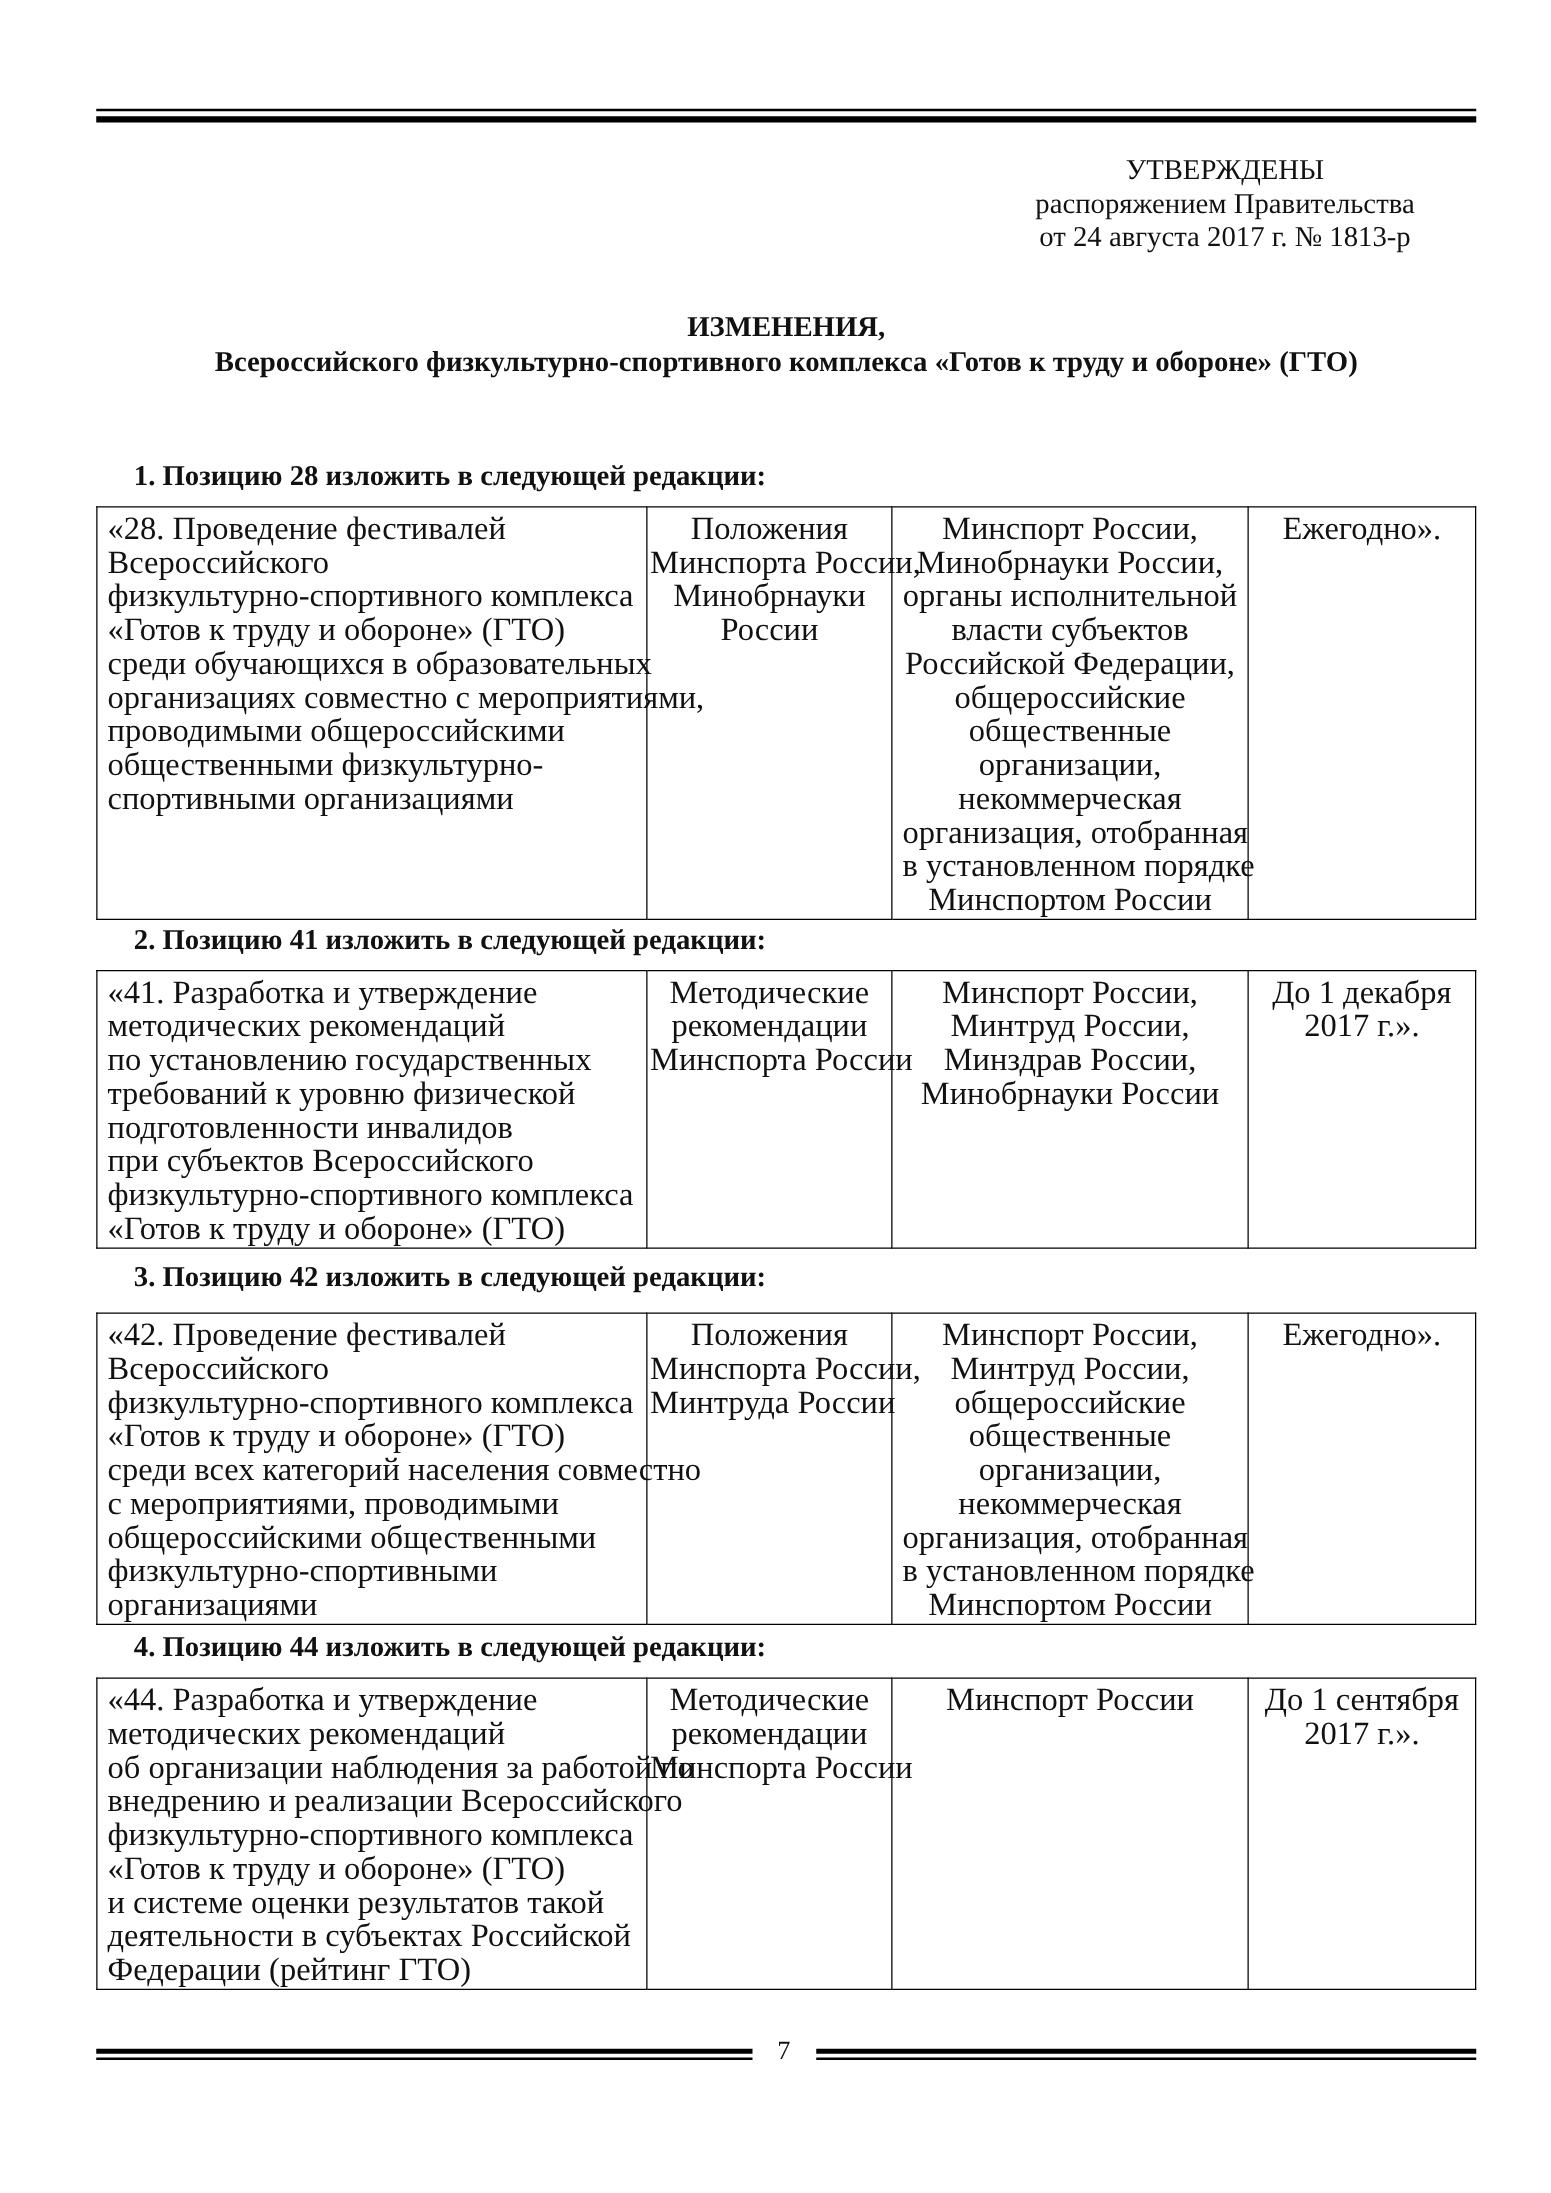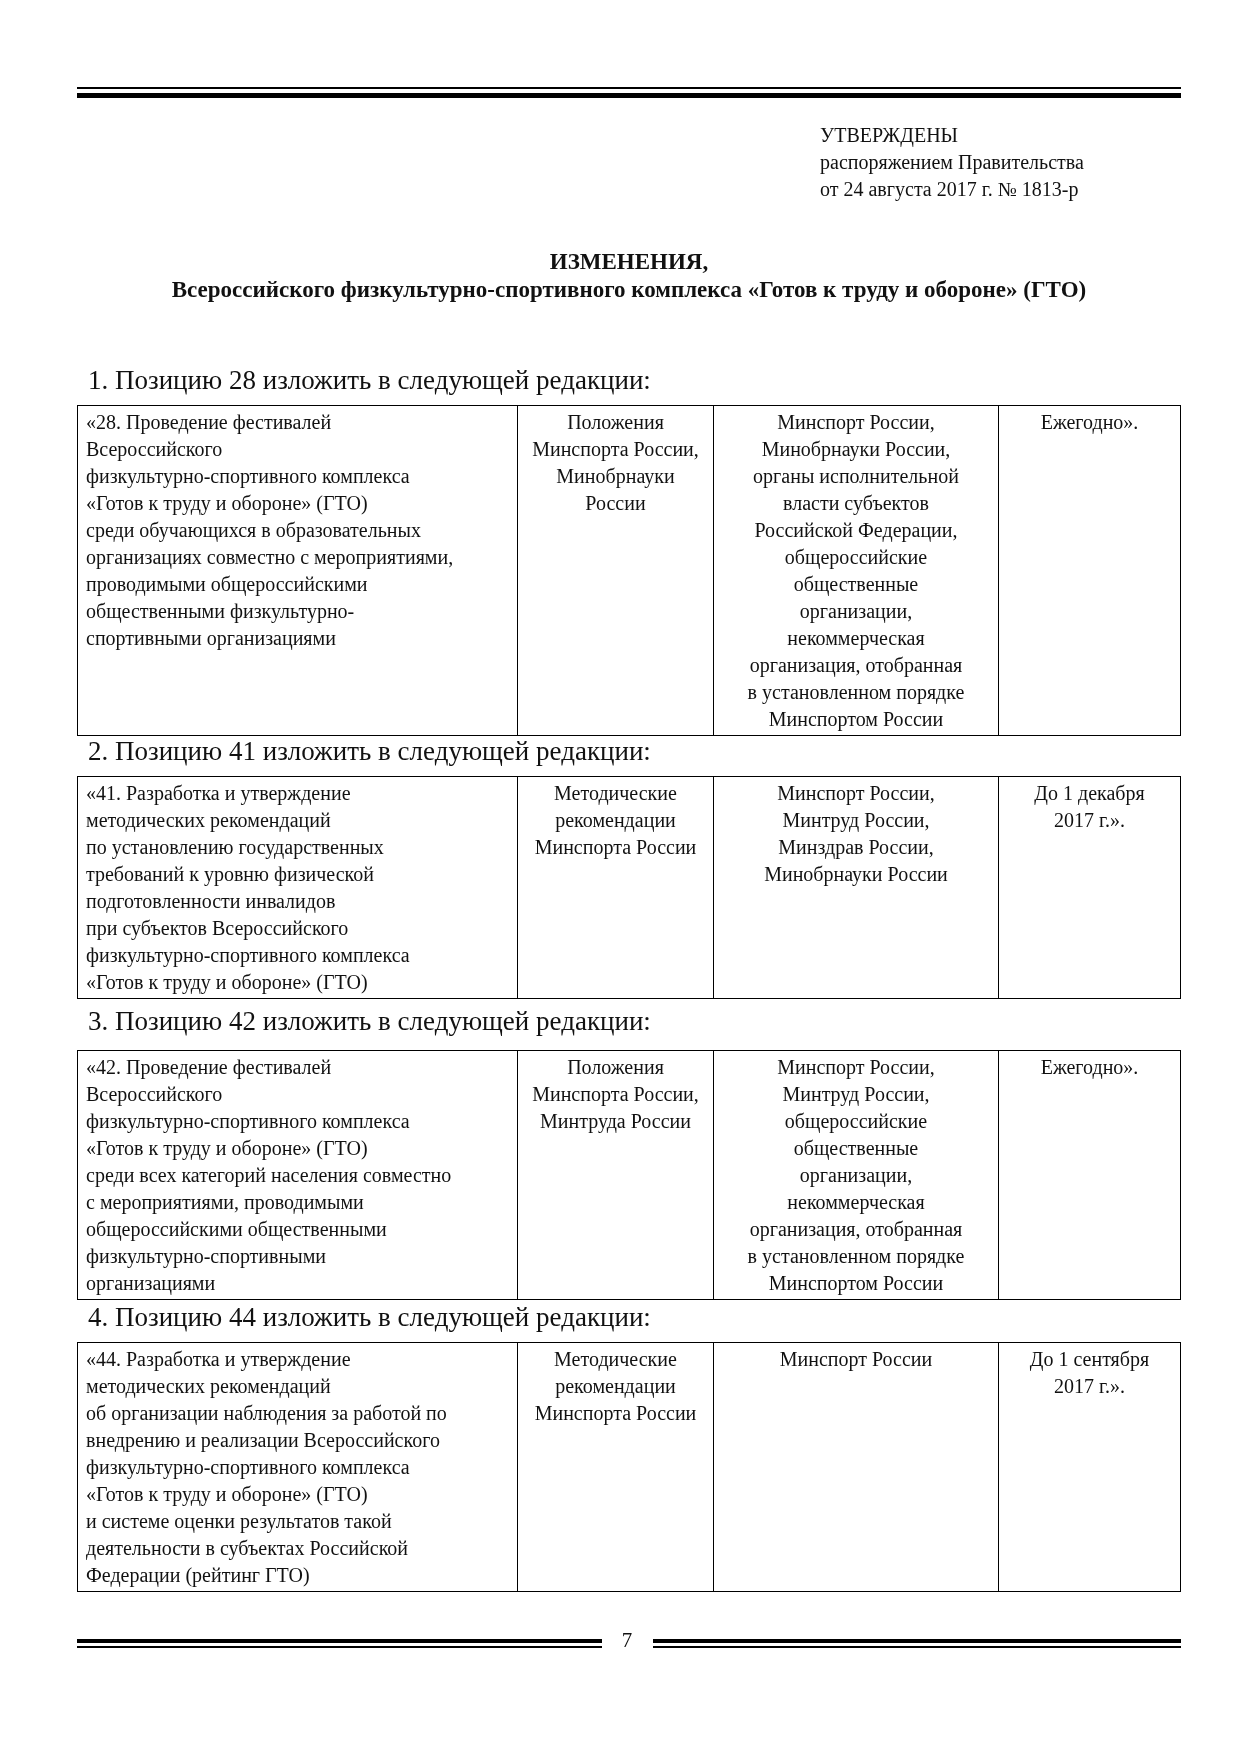"УТВЕРЖДЕНЫ" .approval { font-size: 20px -> 23px; left: 820px -> 800px; text-align: none -> center }
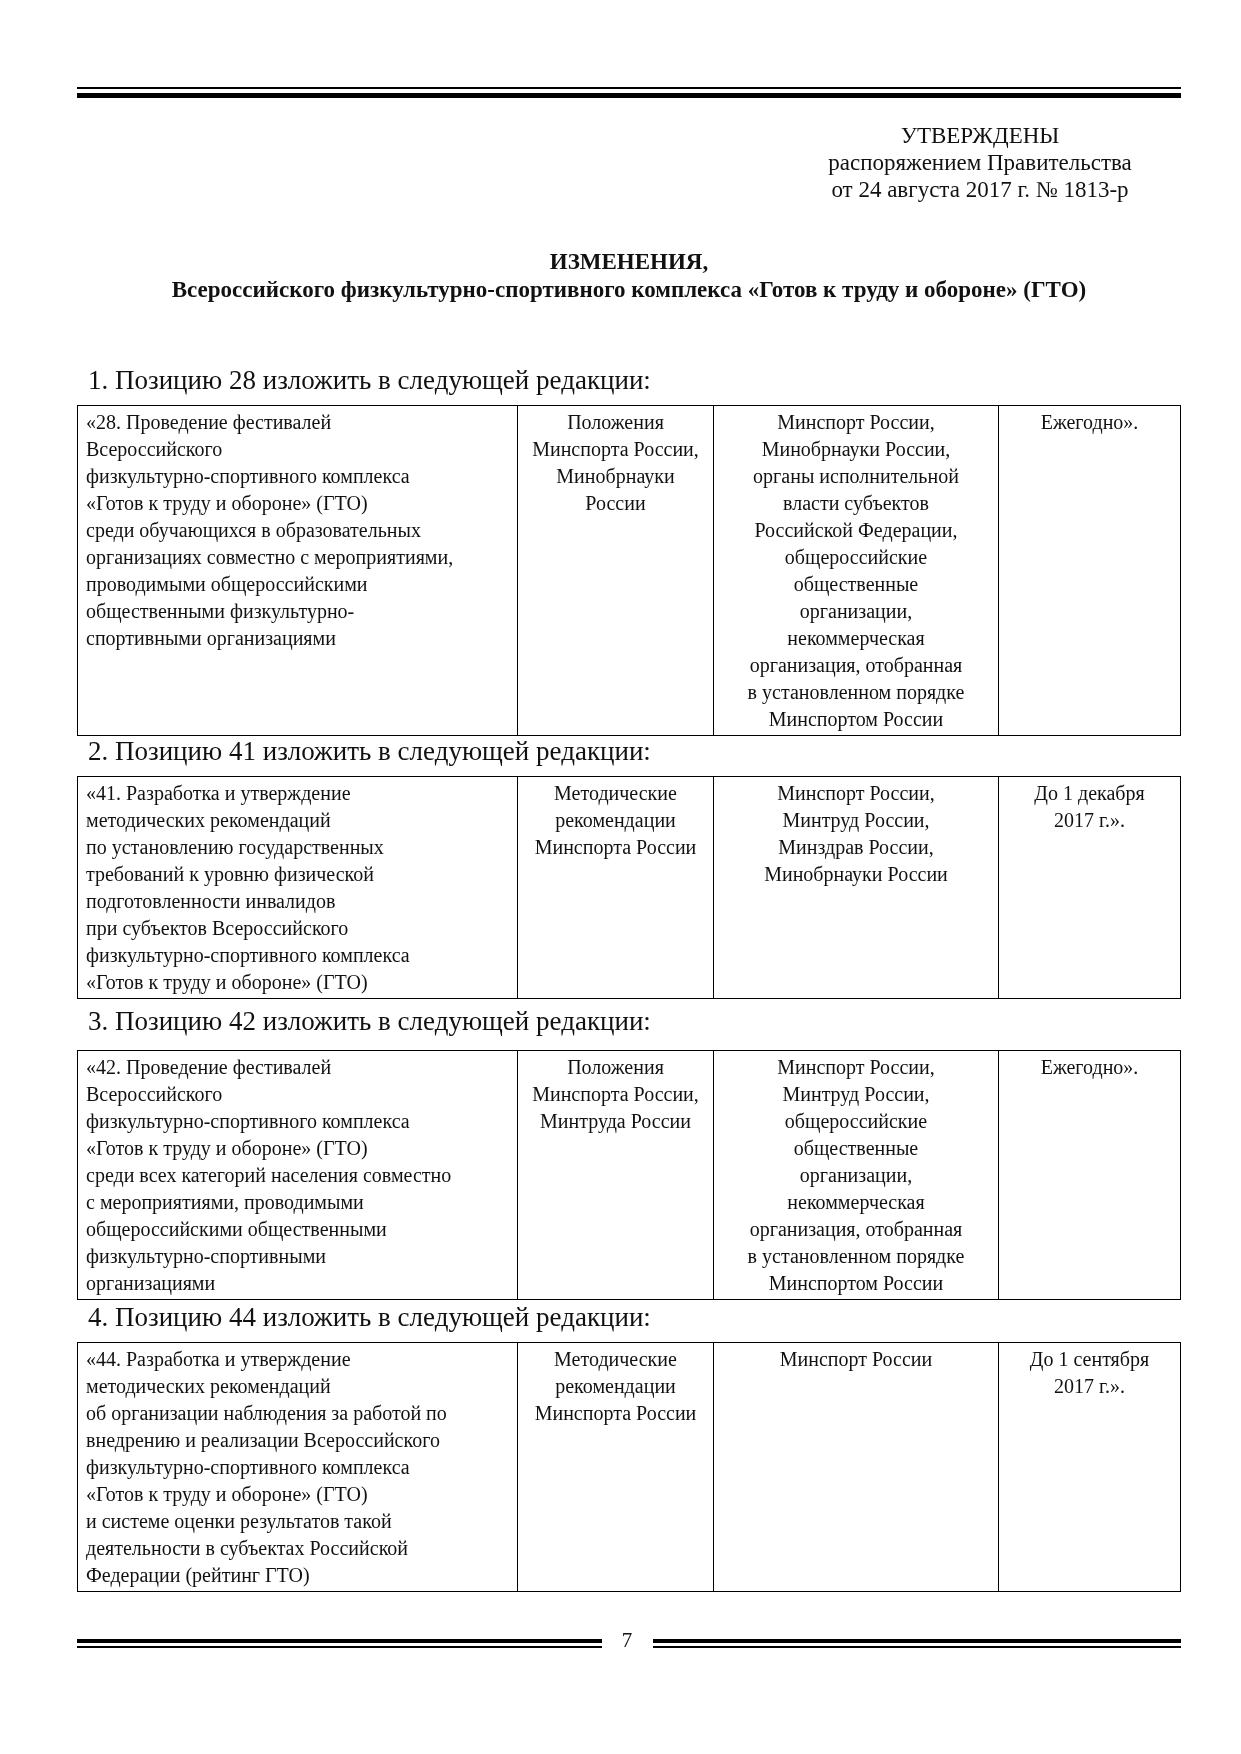"1. Позицию 28 изложить в" .item-label { font-size: 27px -> 23px; font-weight: none -> bold; left: 88px -> 107px }
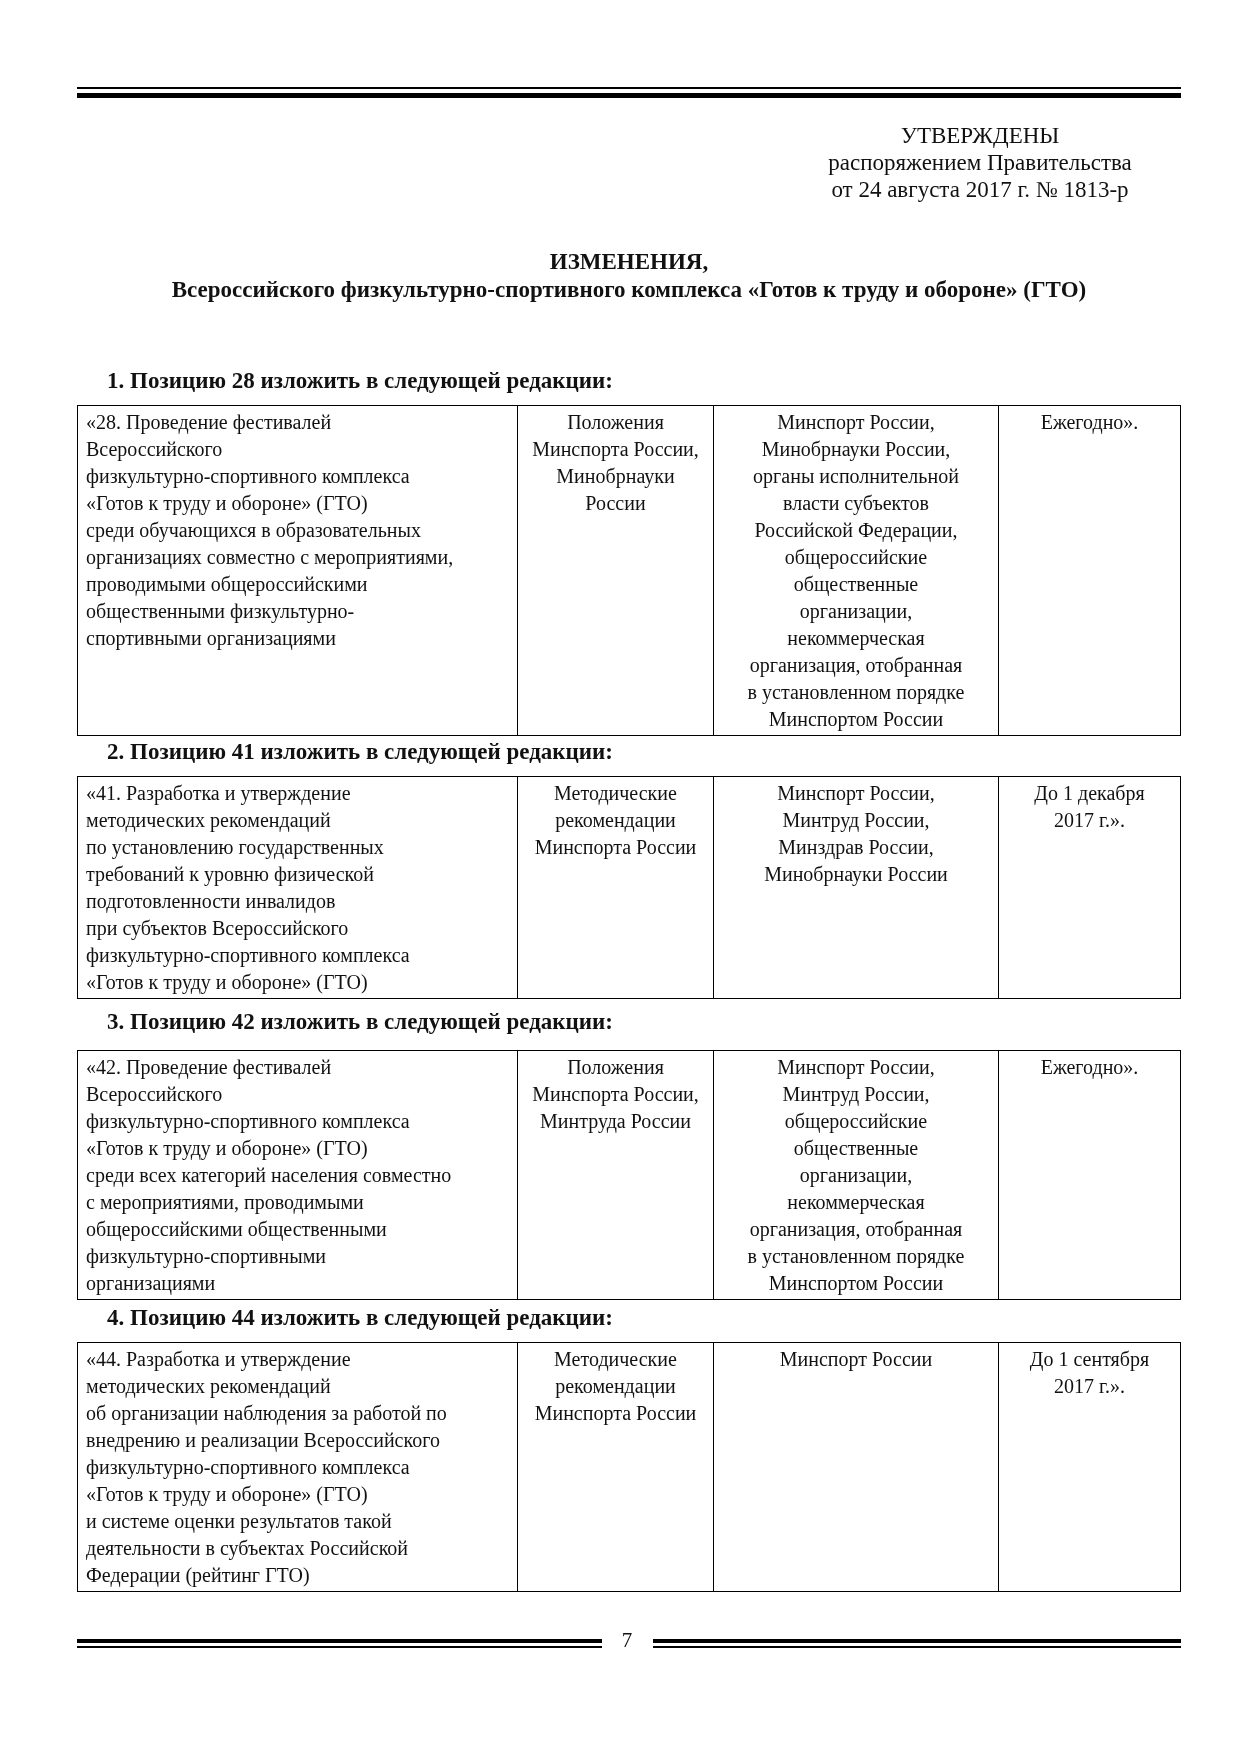"«28. Проведение фестивалей" table.pos { font-size: 20px -> 26px }
